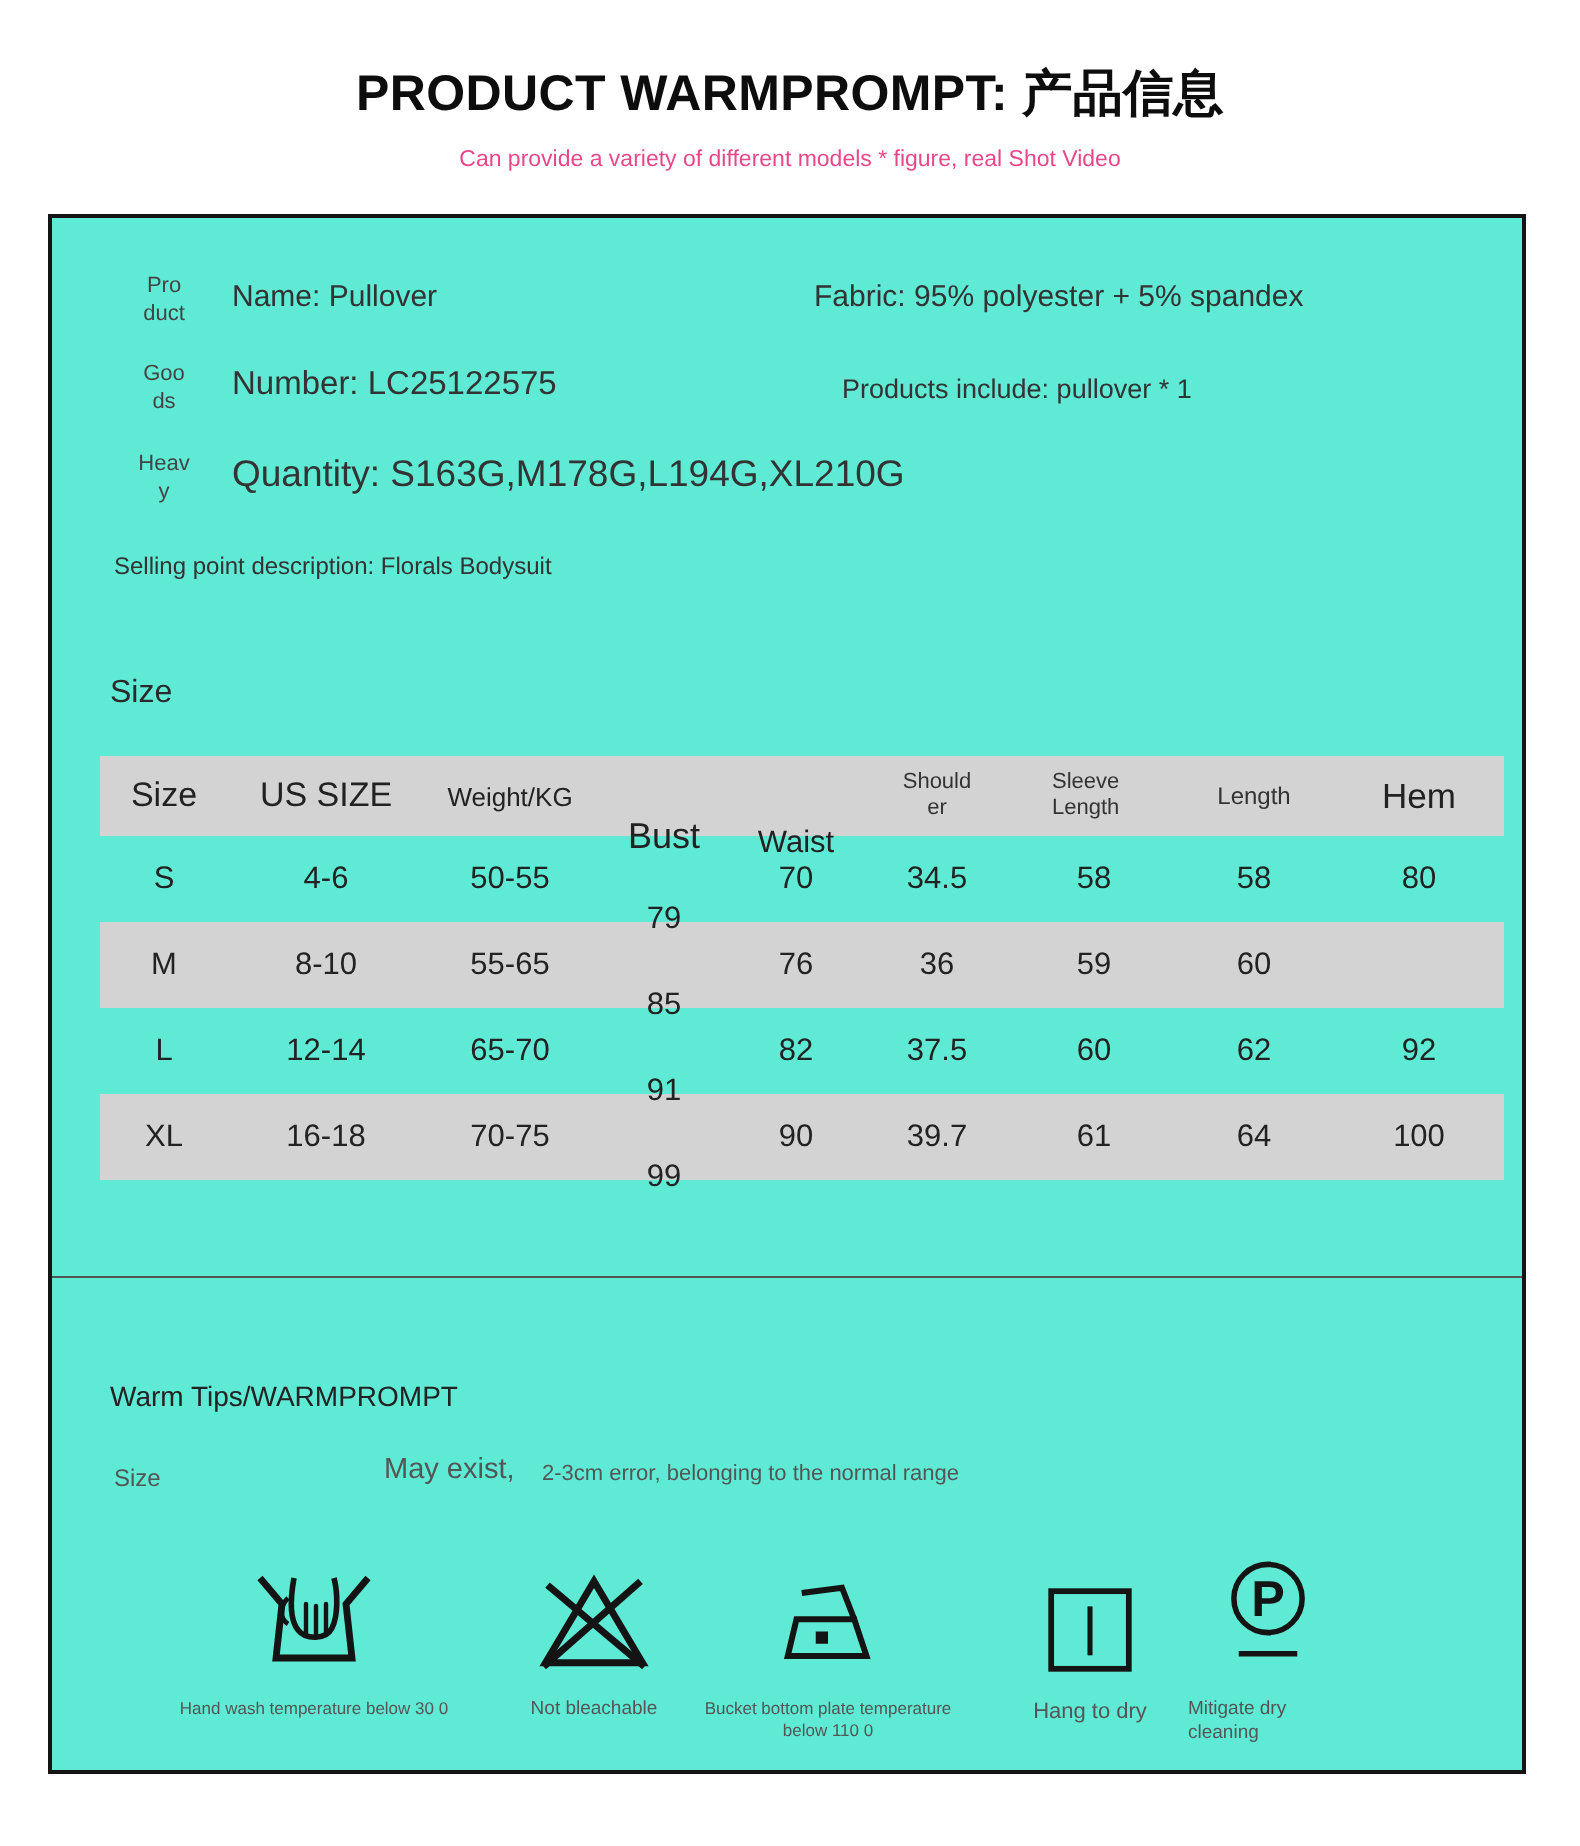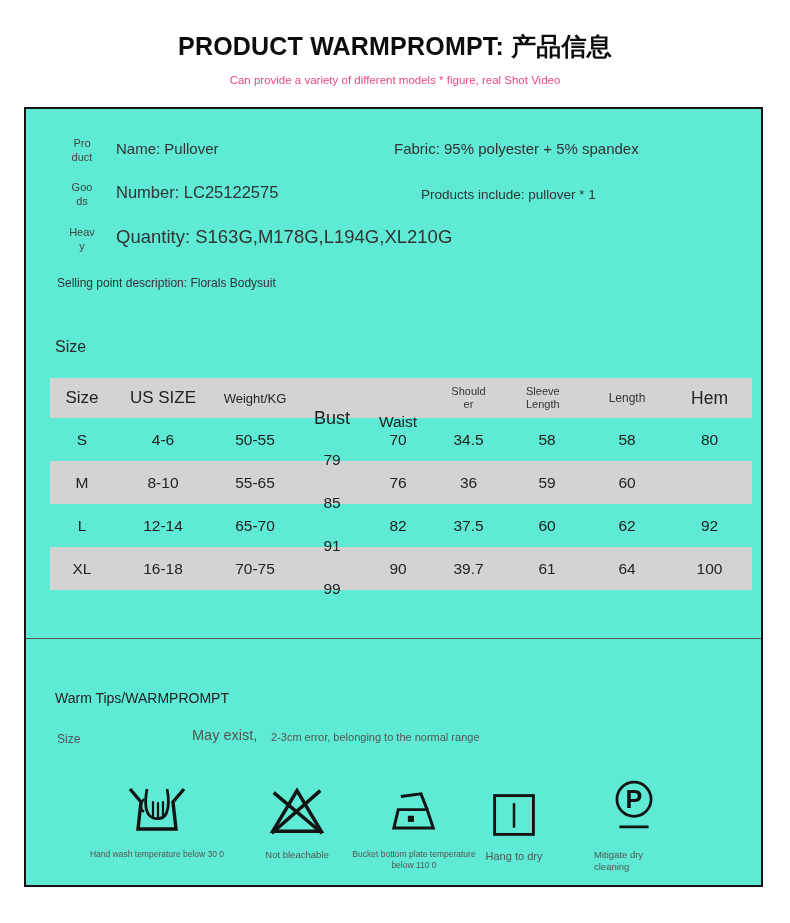"Fabric: 95% polyester + 5%" .v-fabric { left: 368px -> 381px }
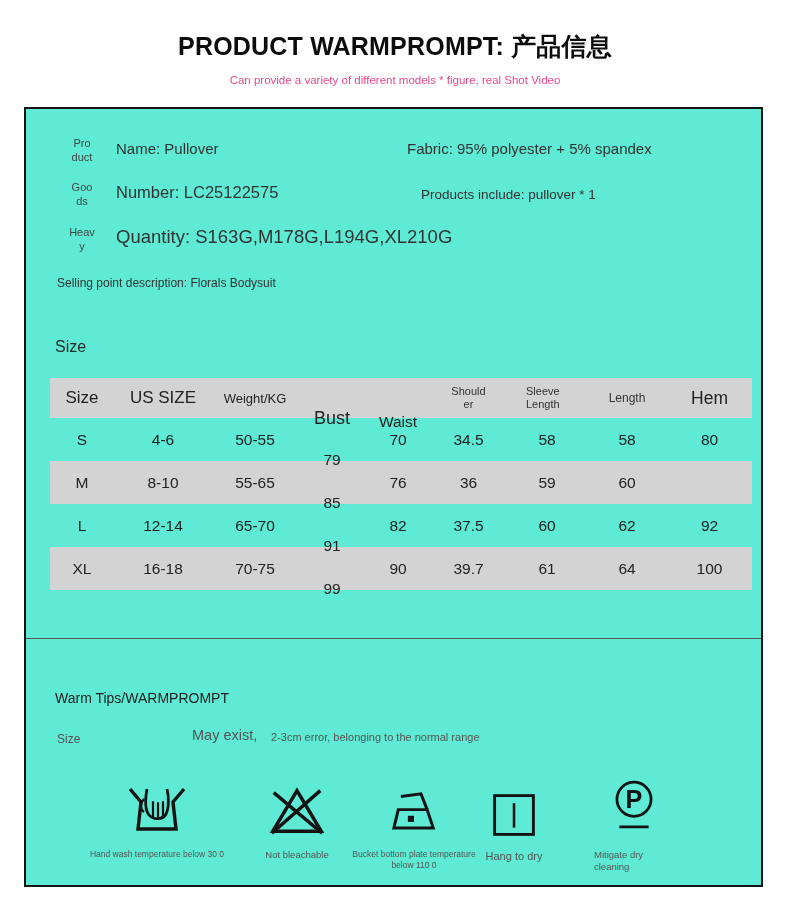"Hang to dry" .ci3 { left: 418px -> 449px }
